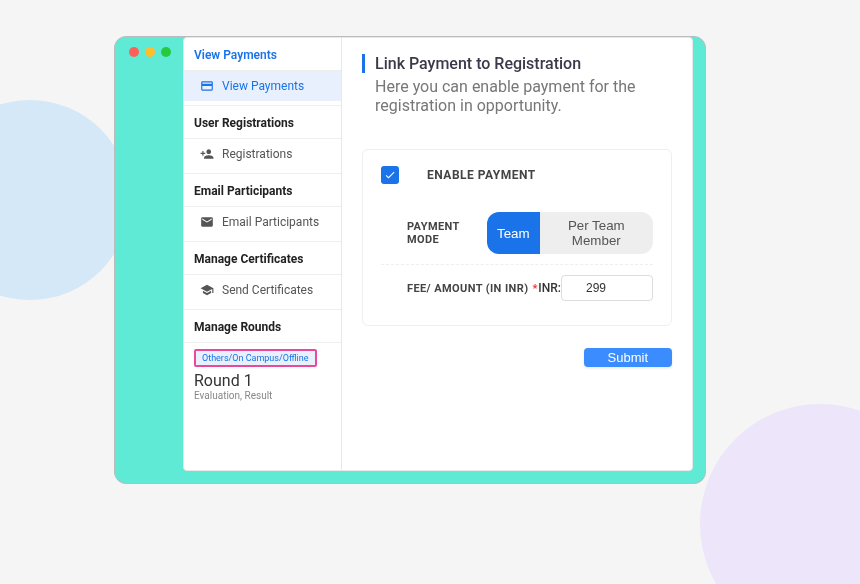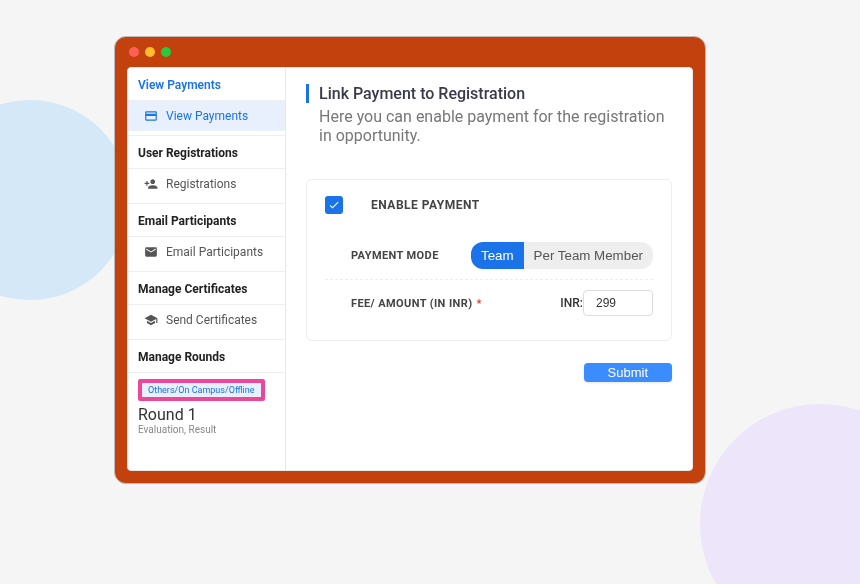"View Payments" .window { background: #c2410c -> #5eead4; flex-direction: column -> row }
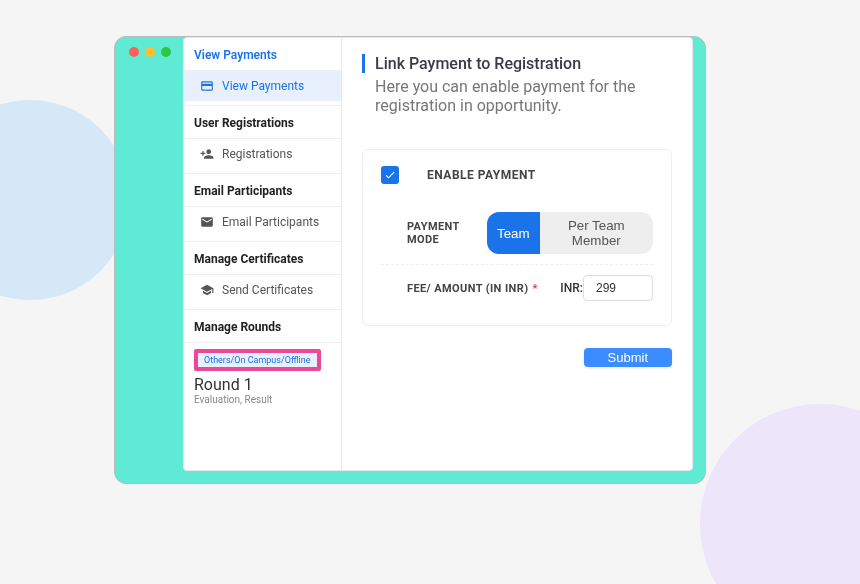"299" .fee-input { padding: 5px 12px -> 5px 24px; width: 70px -> 92px }
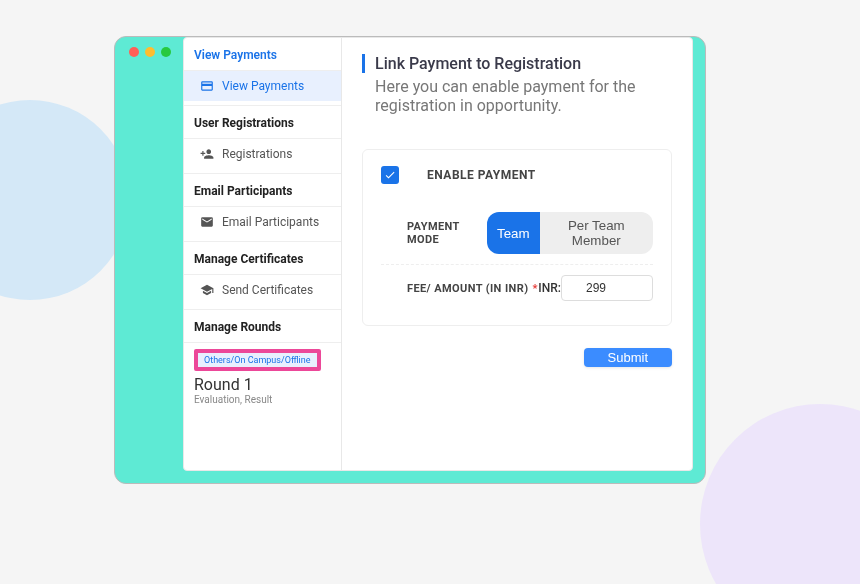"Others/On Campus/Offline" .round-tag { border: 4px solid #ec4899 -> 2px solid #ec4899 }
